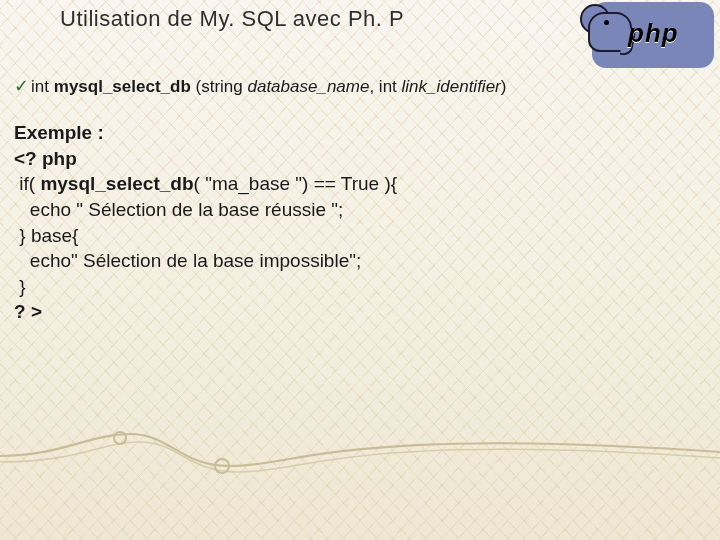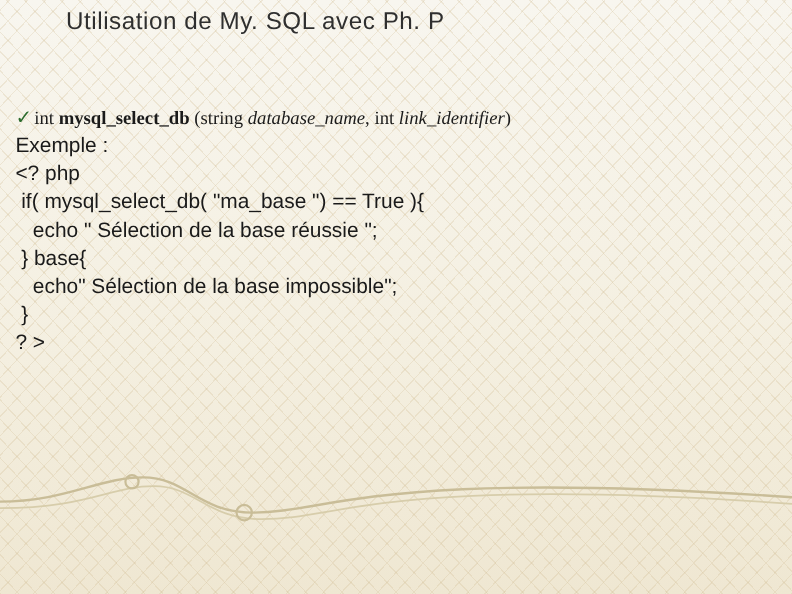"php" div.logo { html: none -> <div> <div> <div></div> <div></div> <div></div> <div></div> </div> <div>php</div> </div> }
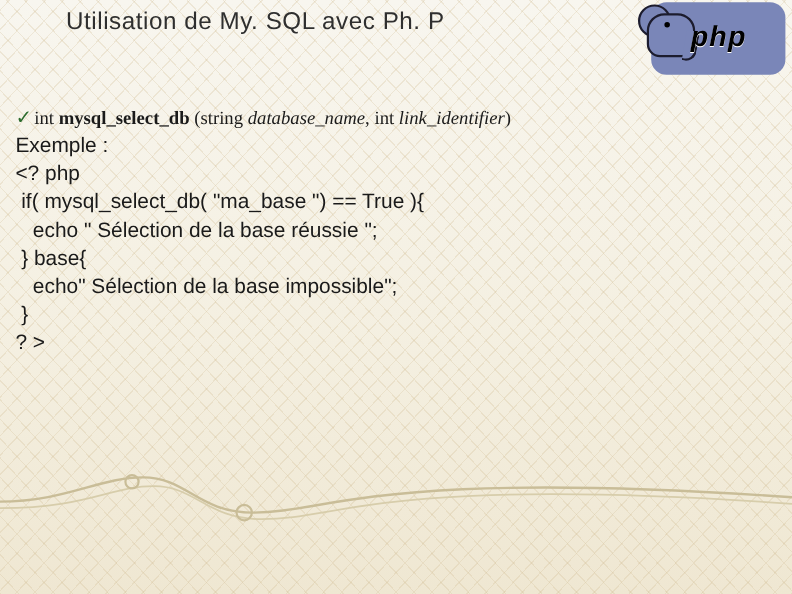"✓int mysql_select_db (string" .sig-line { font-family: Liberation Serif, serif -> none; top: 96px -> 75px }
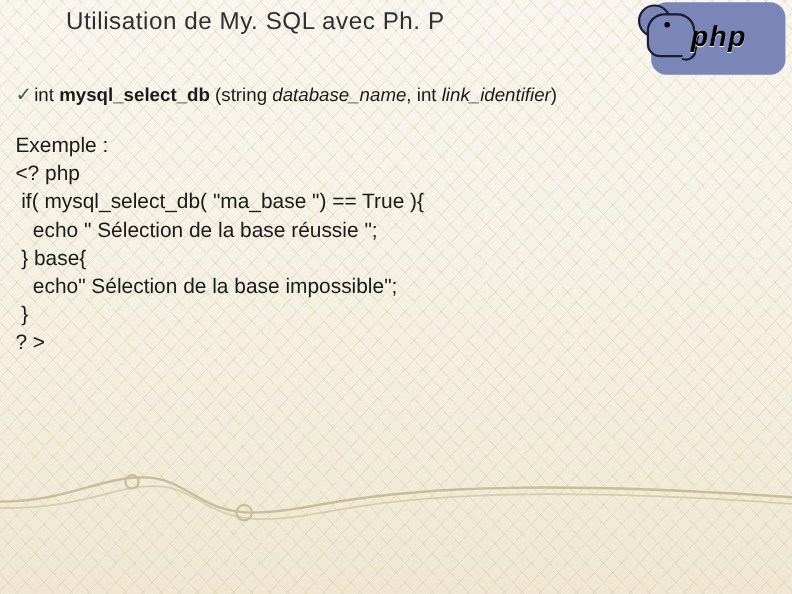"Exemple :" .example .b { font-weight: normal -> bold }
